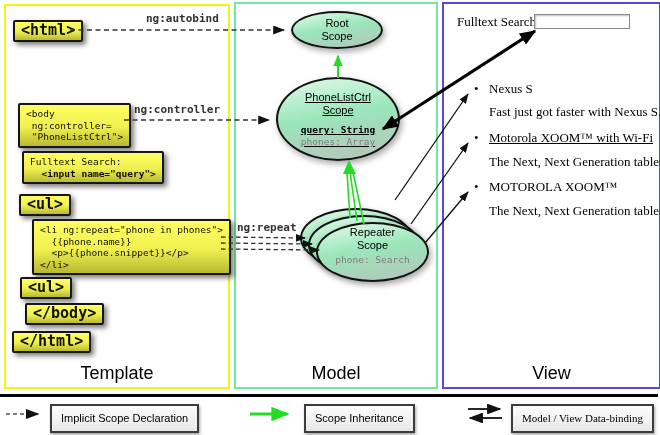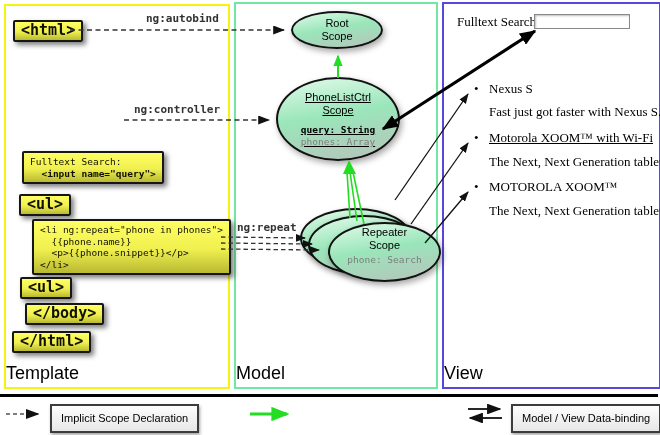"<body" div.codebox { html: none -> <div> <div>&lt;body</div> <div> ng:controller=</div> <div> "PhoneListCtrl"&gt;</div> </div> }
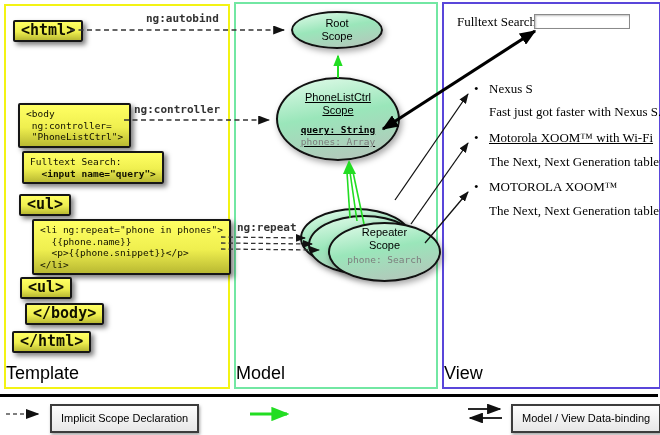"Repeater" div.ellipse { left: 328px -> 316px }
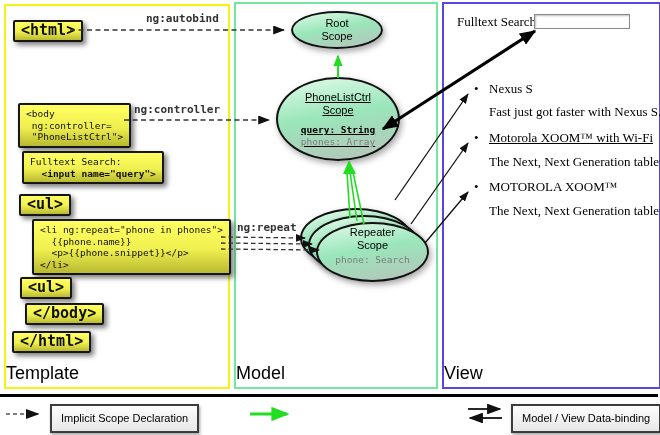"Template" .panel-label { text-align: left -> center }
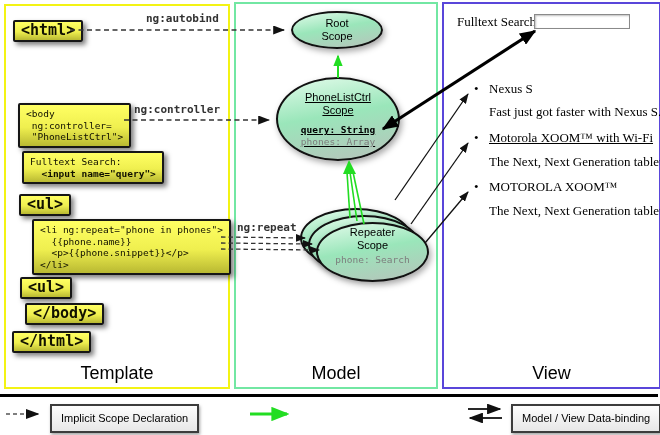"Scope Inheritance" div.legend-box { html: none -> <div>Scope Inheritance</div> }
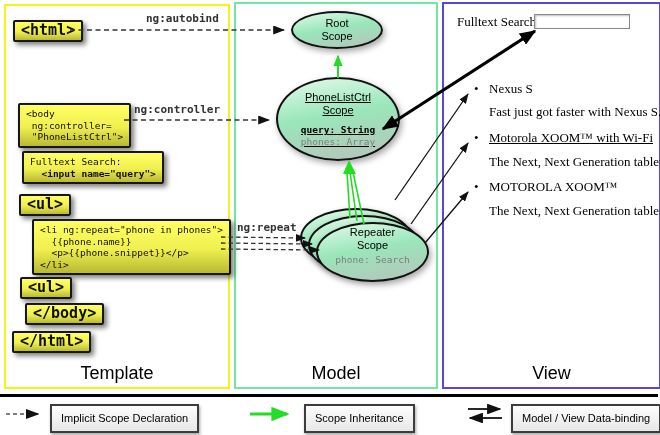"Model / View Data-binding" div.legend-box { font-family: none -> Liberation Serif, serif }
